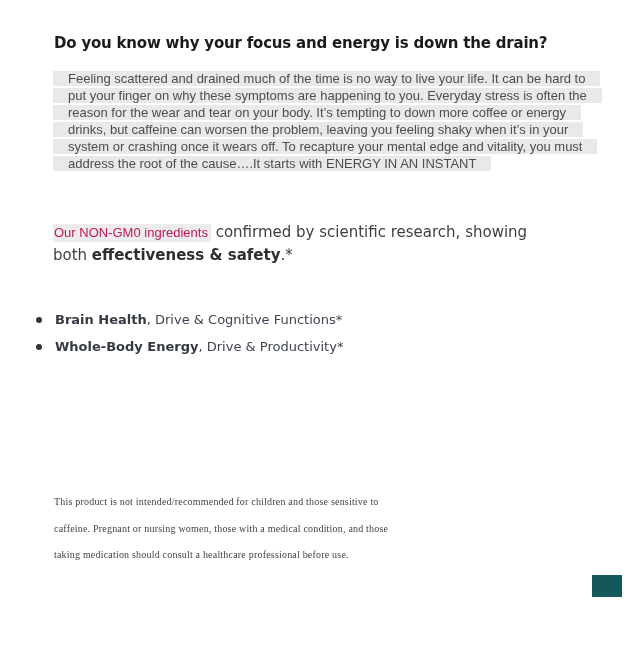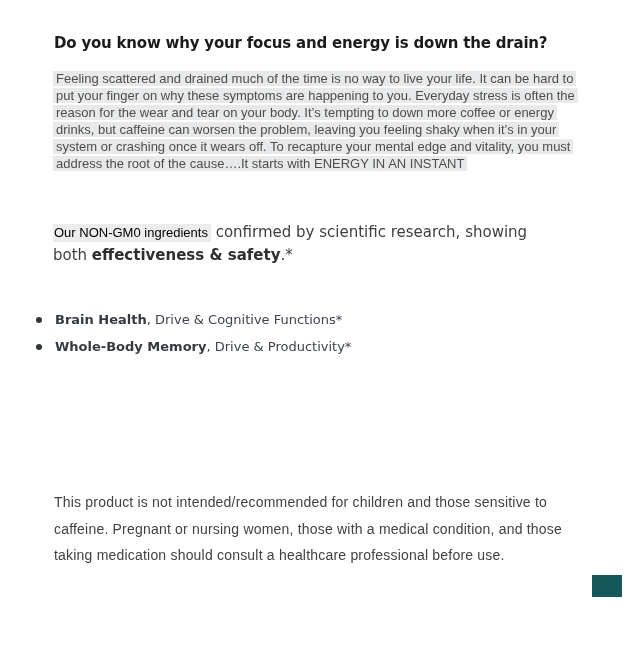"Feeling scattered and drained much" #intro .hl { padding: 0 3px -> 0 15px }
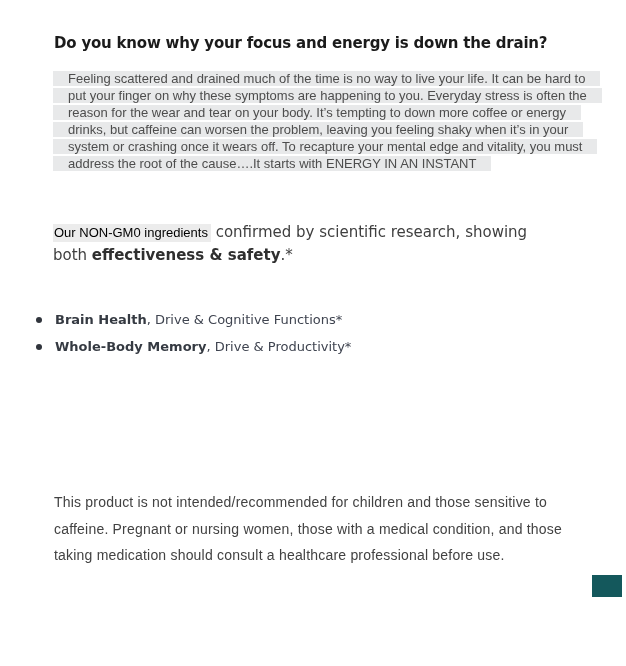"Our NON-GM0 ingredients" #claims .prefix { color: #000000 -> #be185d }
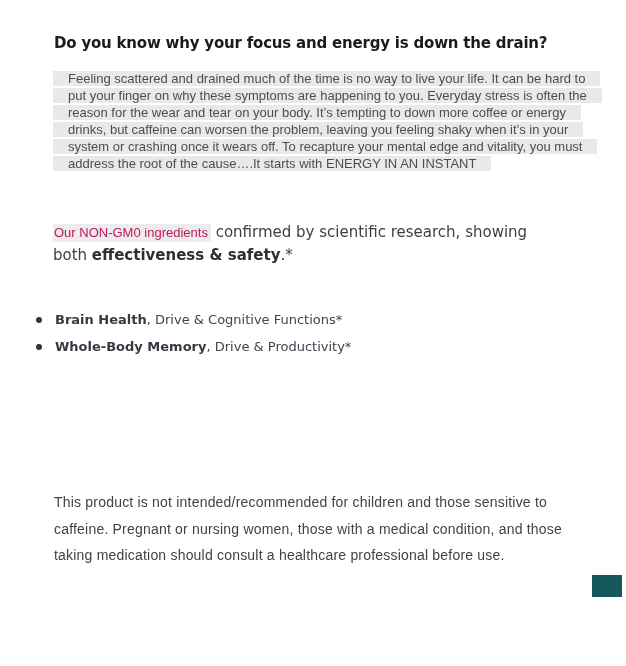"Whole-Body Memory" b { text: Memory -> Energy }
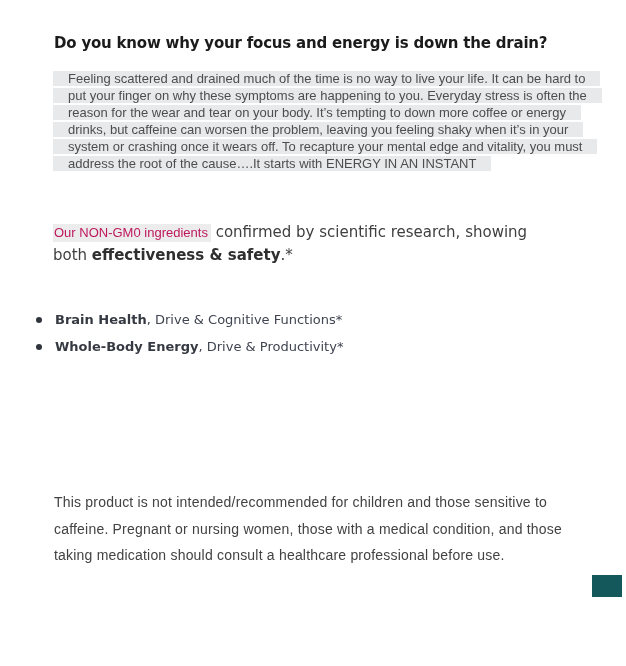"This product is not intended/recommended" #disclaimer { font-family: Liberation Sans, sans-serif -> Liberation Serif, serif; font-size: 14px -> 10px }
